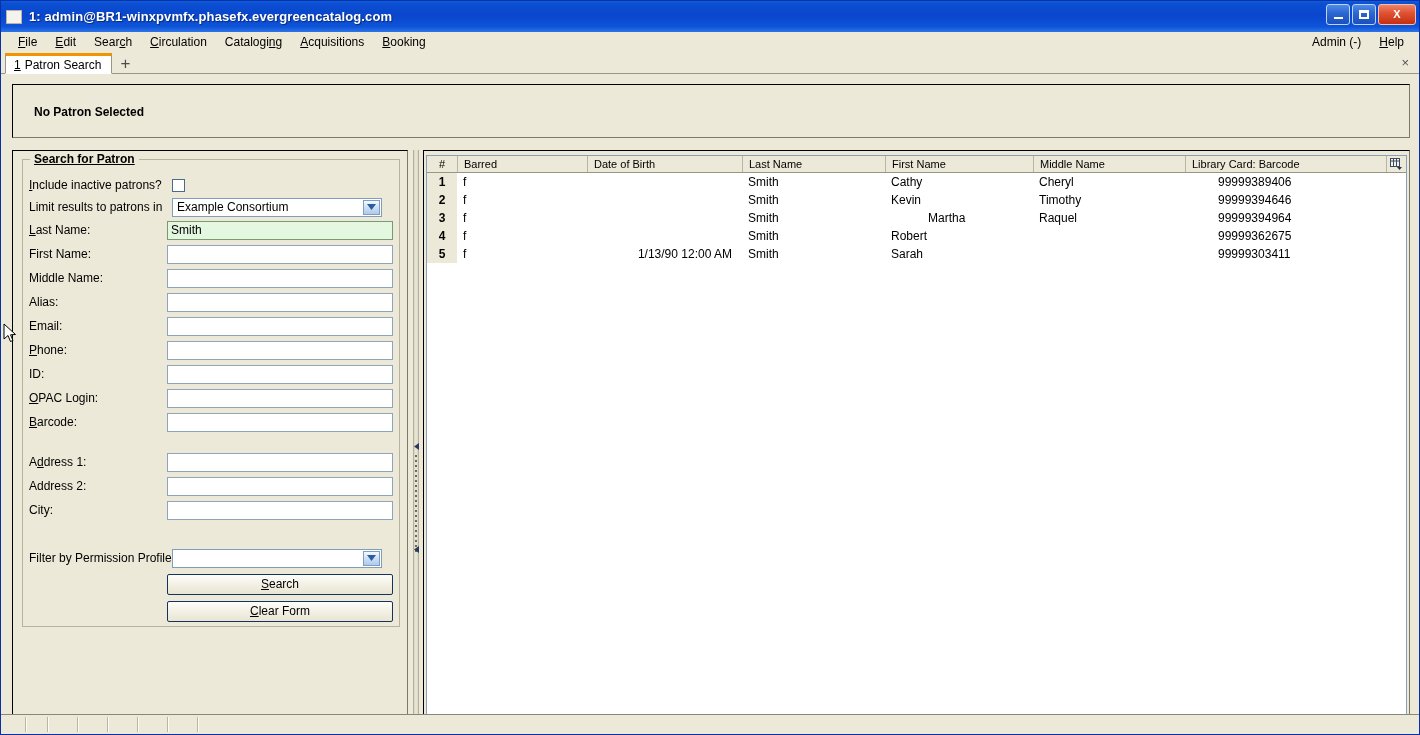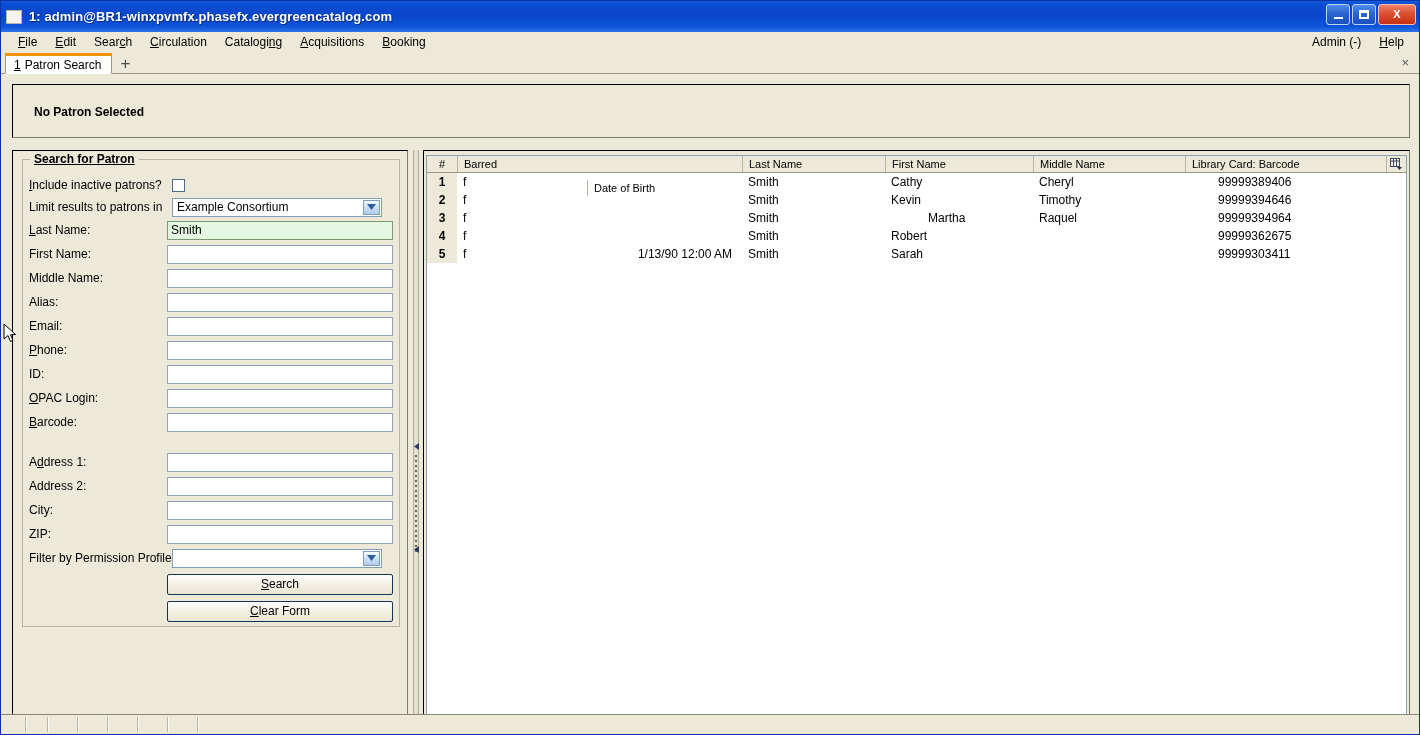"Date of Birth" div.gcol { margin-top: 24px -> none }
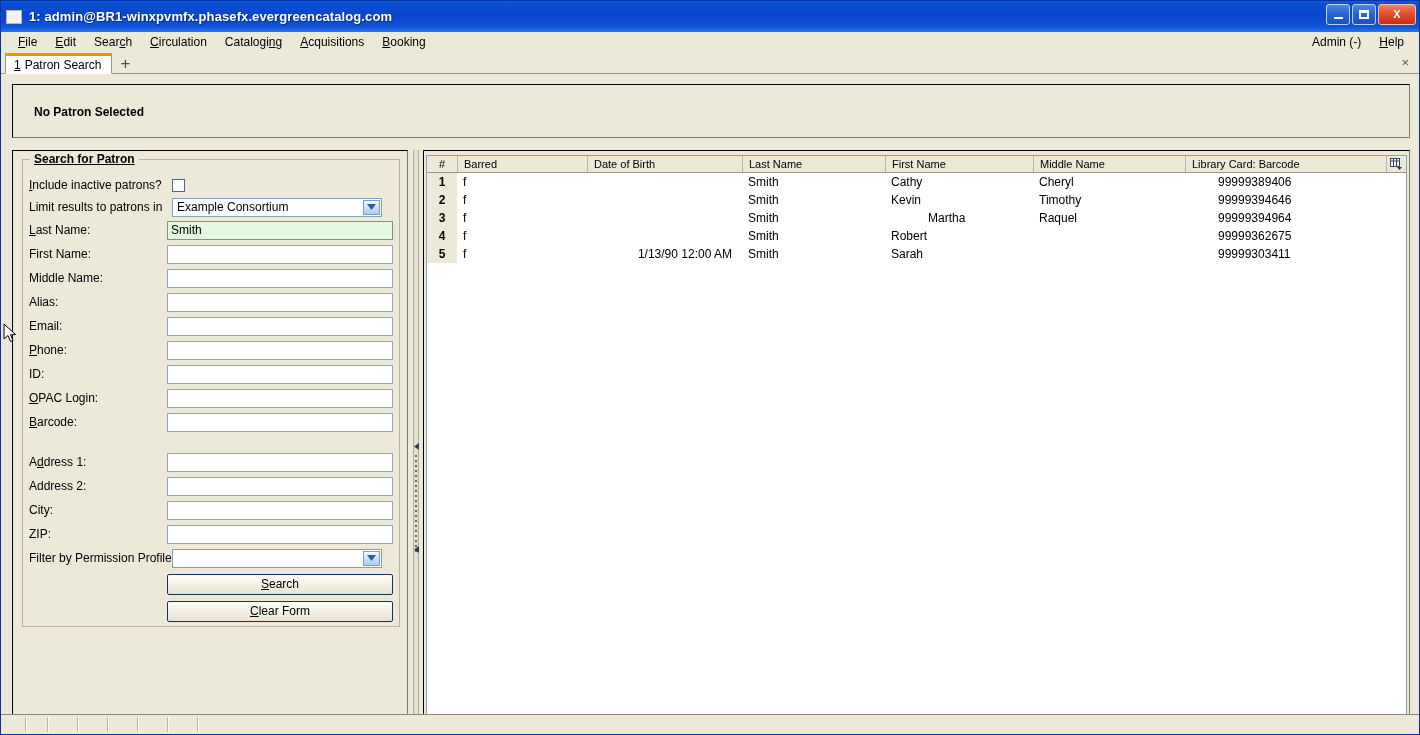"ZIP:" div.frow { html: <div> <div>ZIP:</div> <input> </div> -> none }
